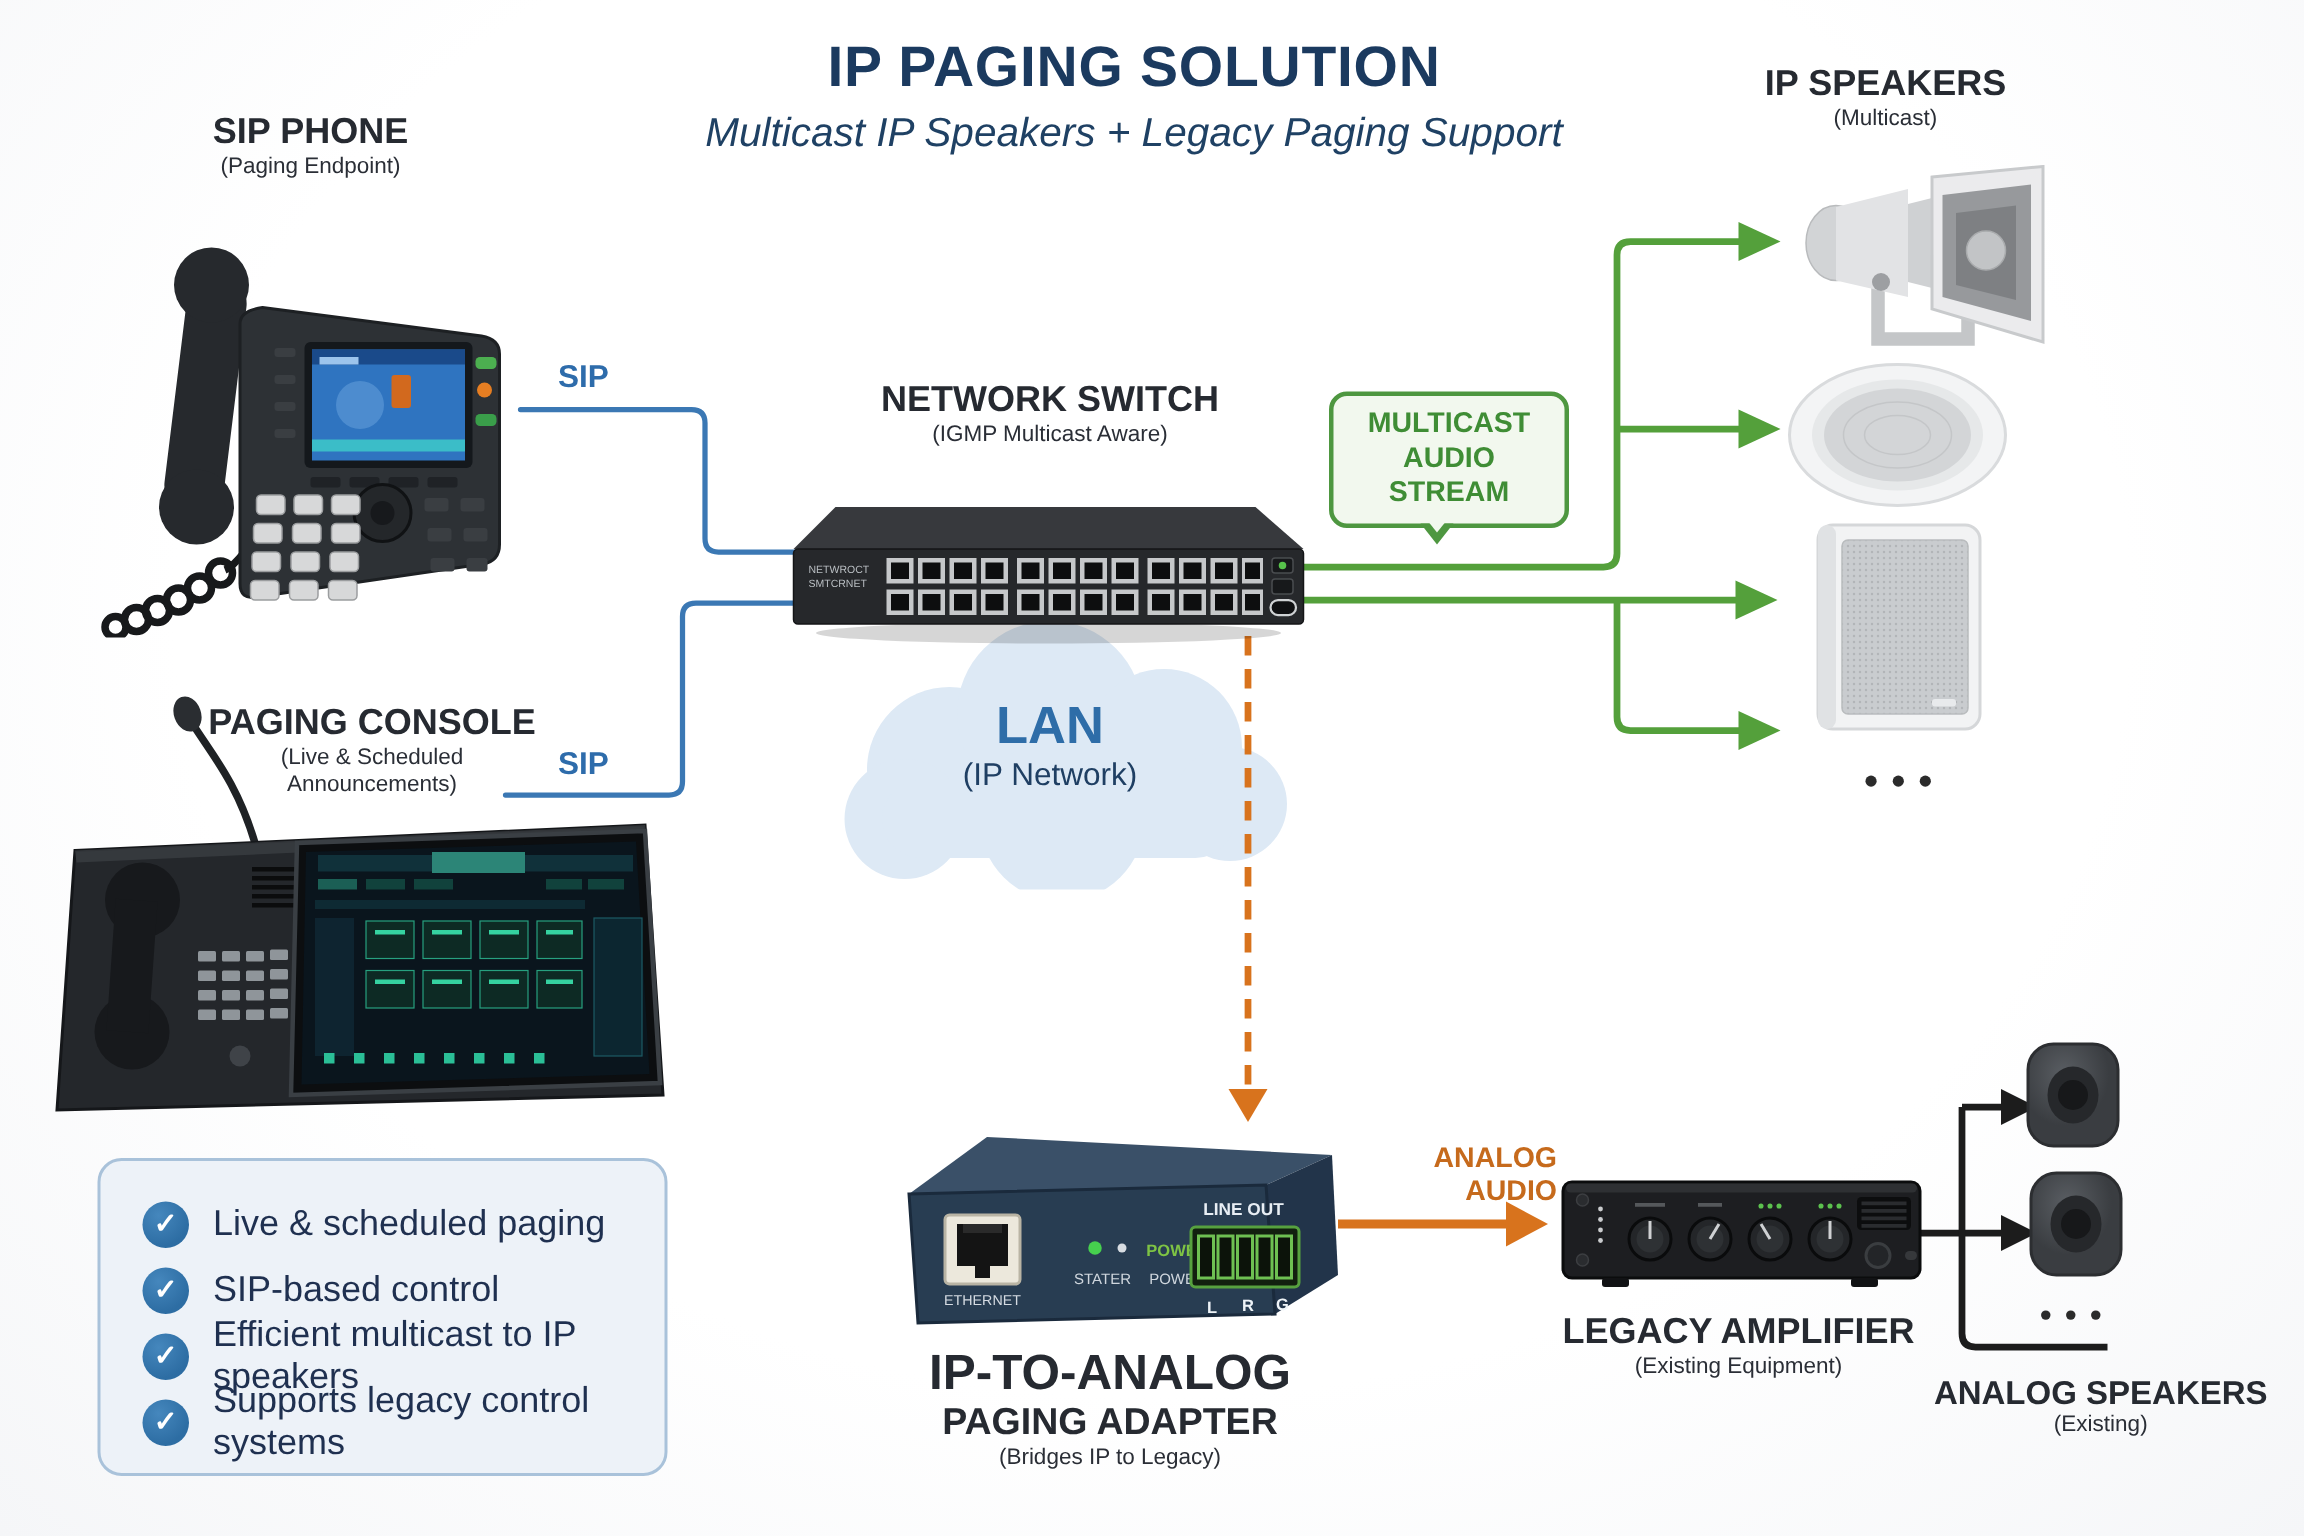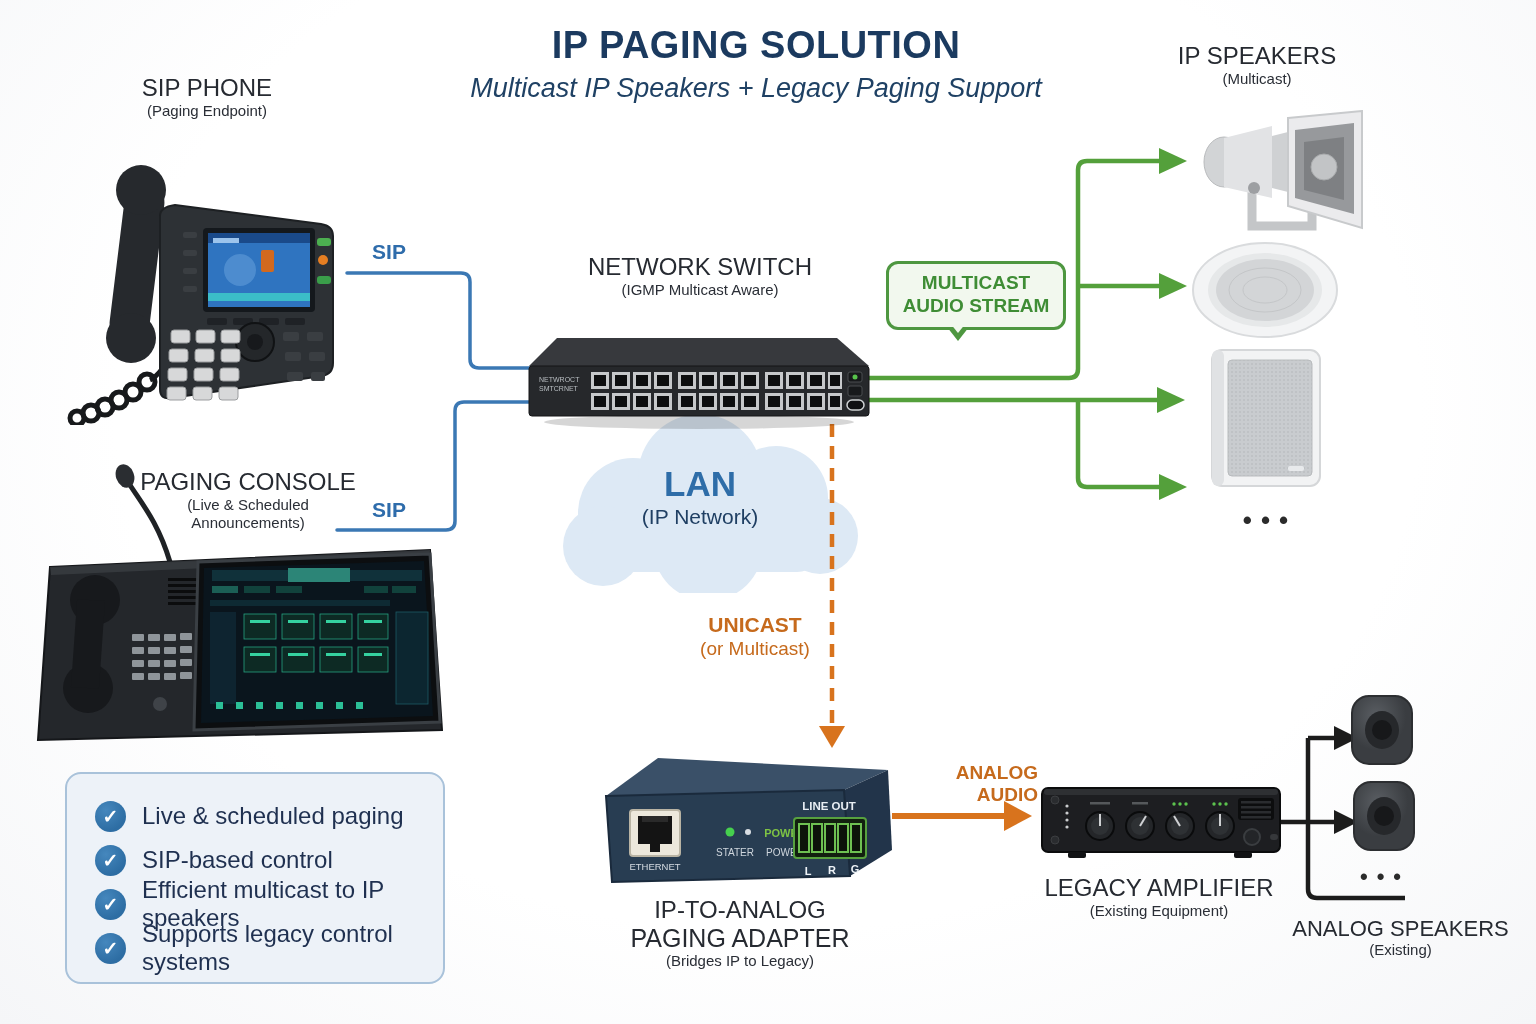"IP SPEAKERS" .dev-title { font-weight: normal -> bold }
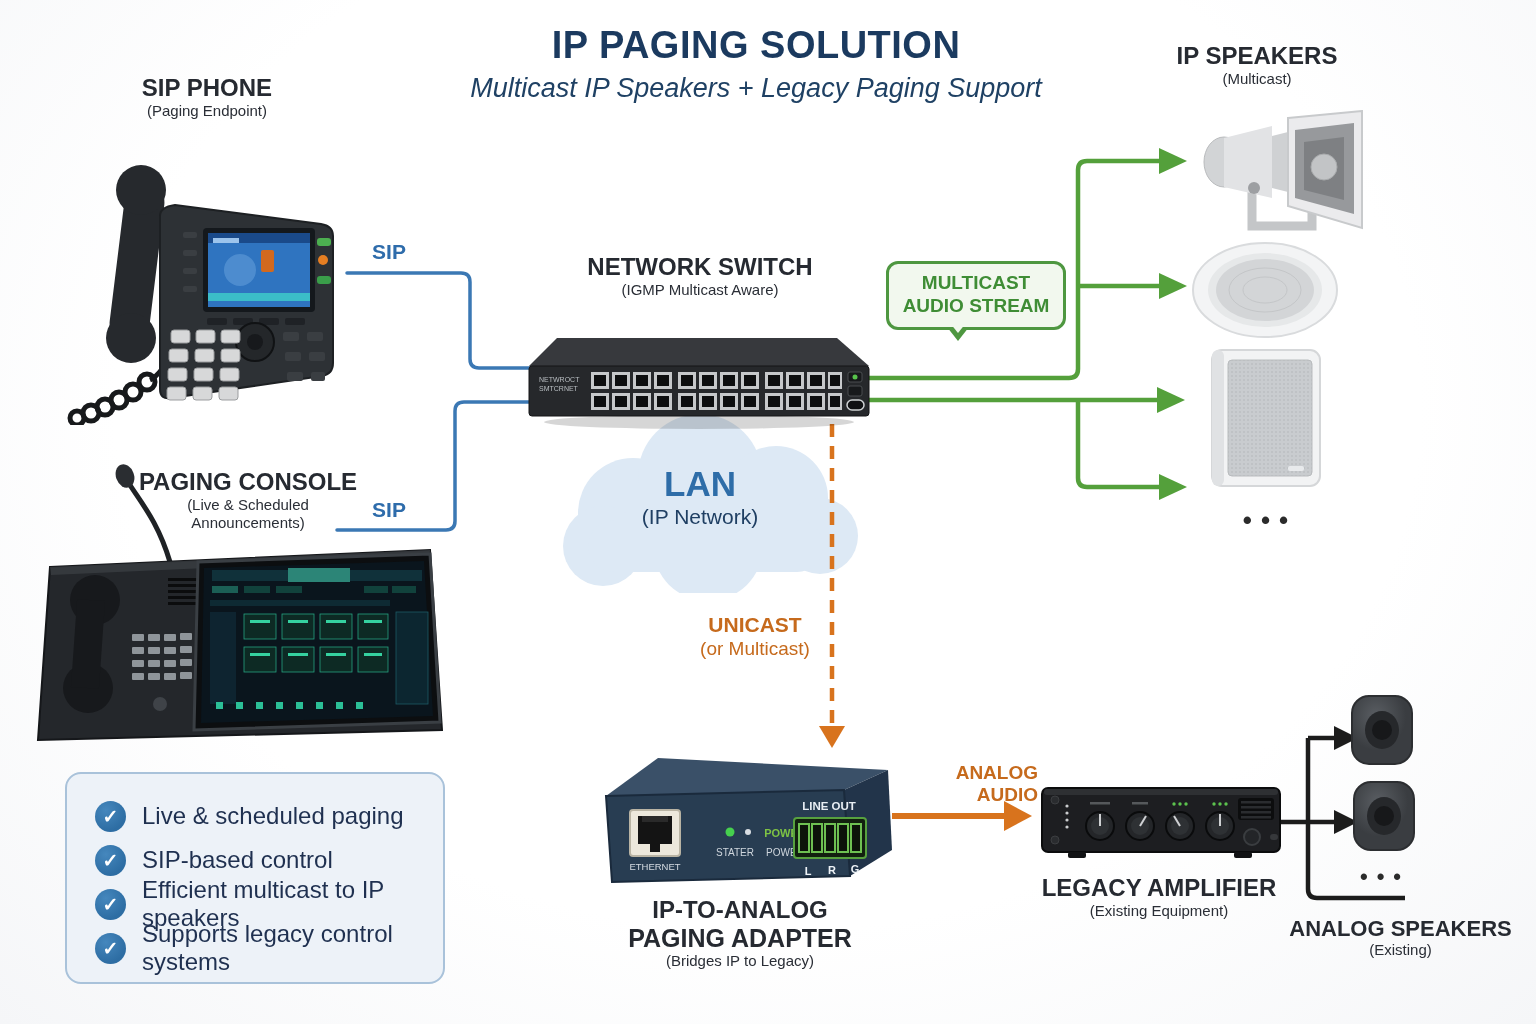"MULTICAST" .bubble { width: 180px -> 160px }
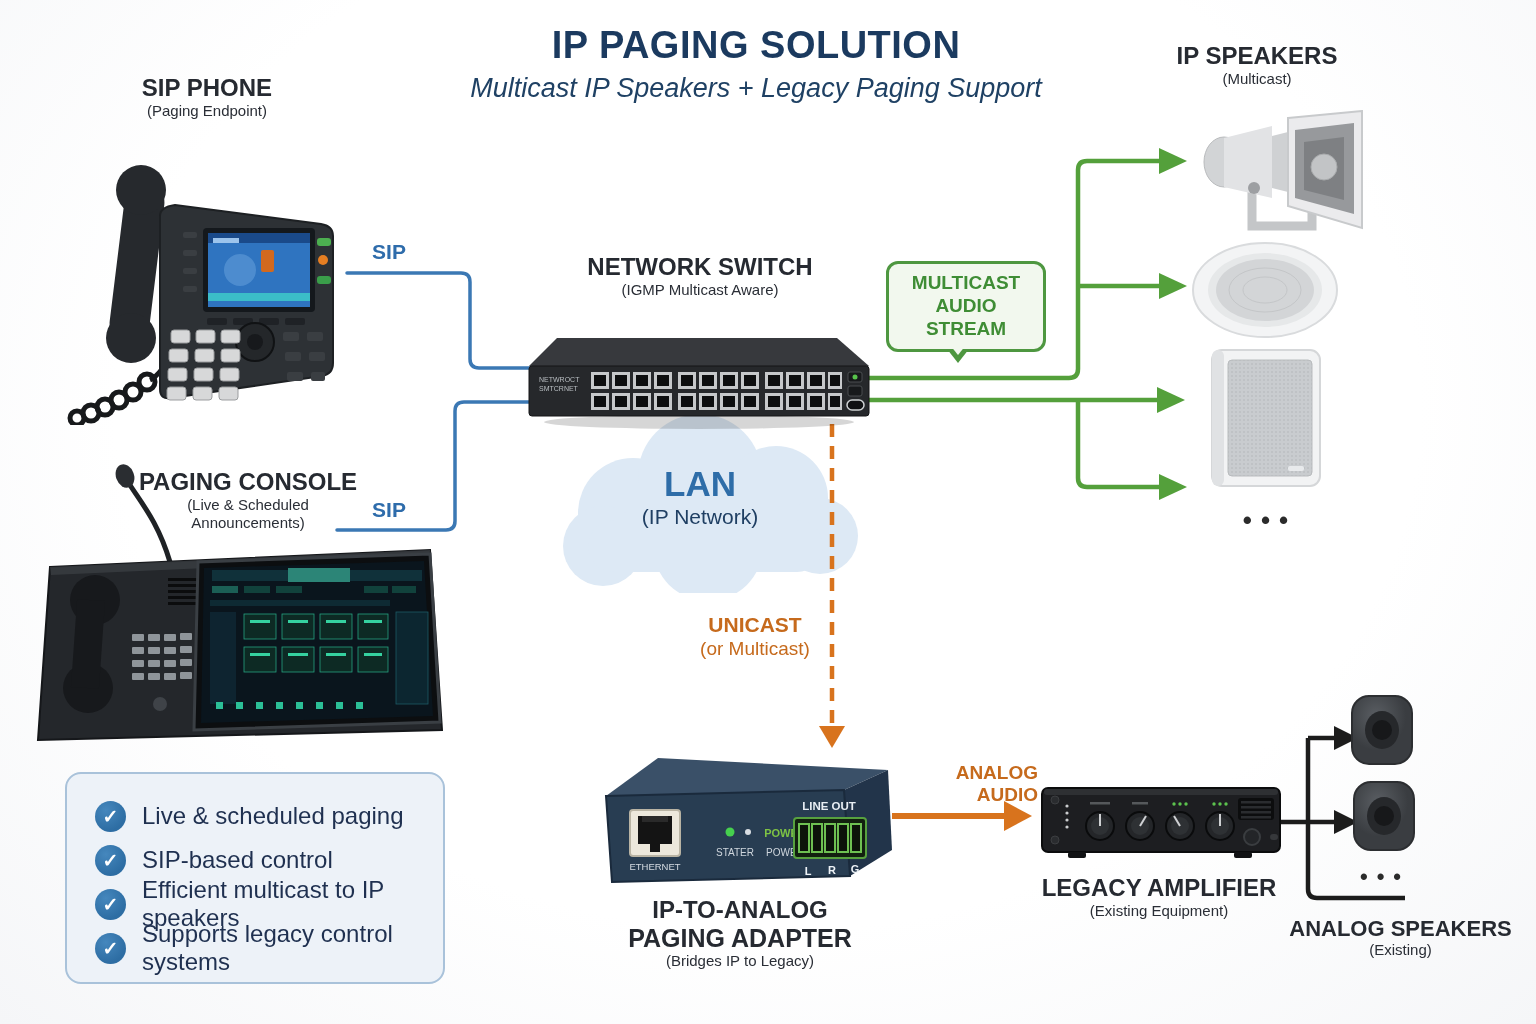"UNICAST" div.abs { html: <div> <div>UNICAST</div> <div>(or Multicast)</div> </div> -> none }
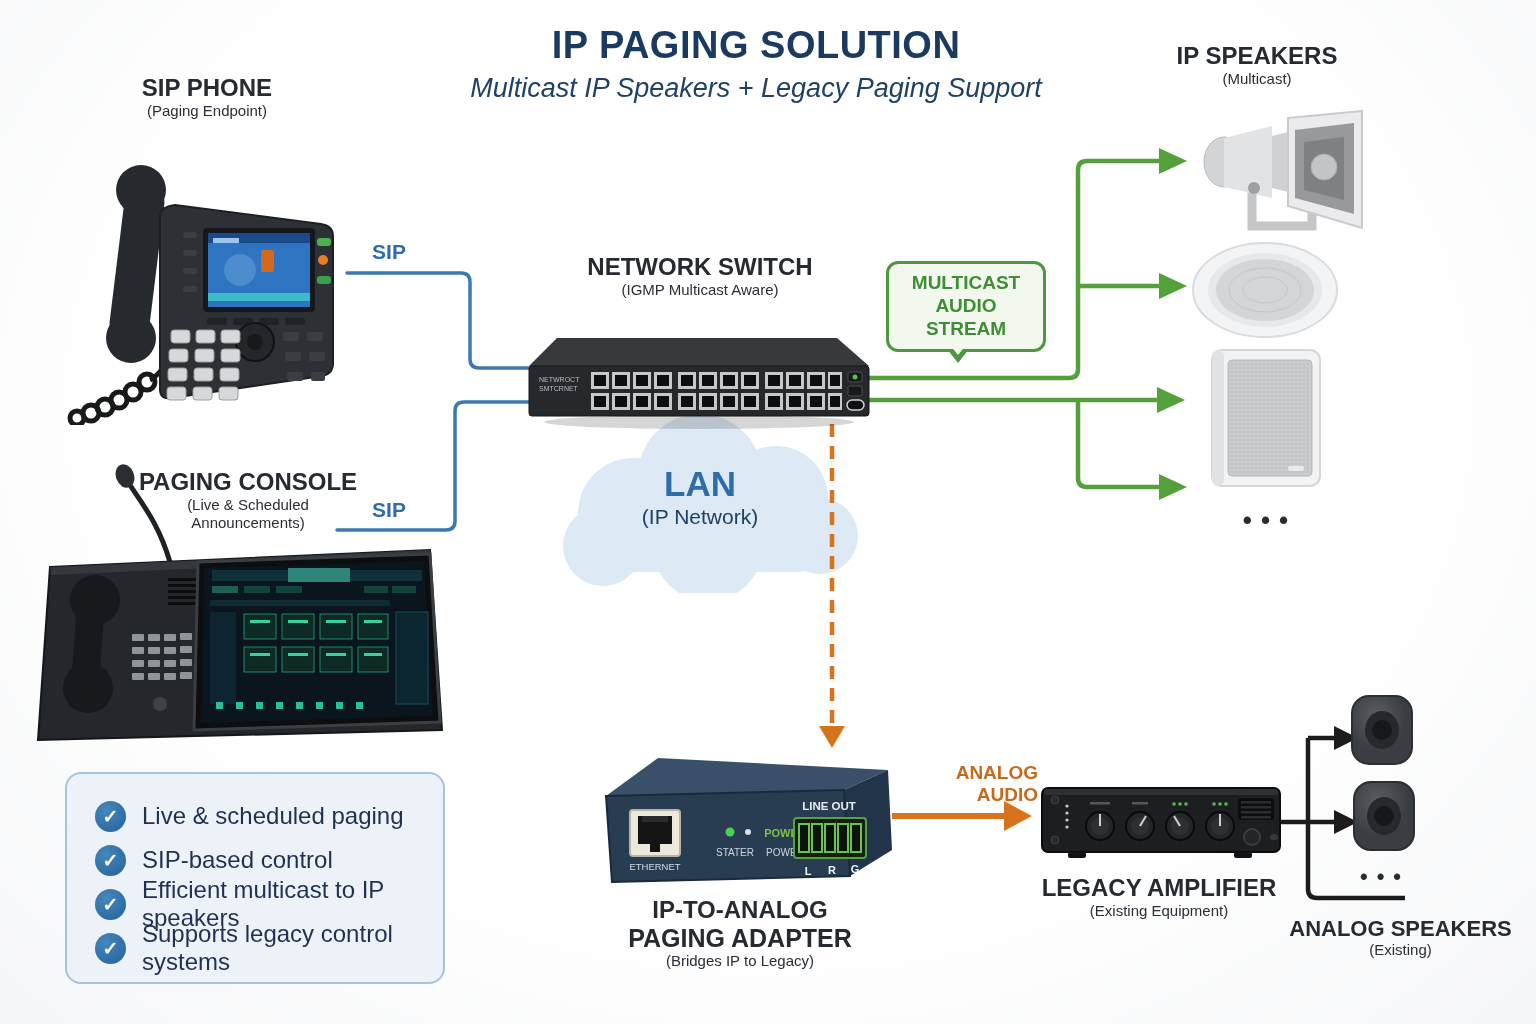"IP-TO-ANALOG" div.dev-title { font-size: 24px -> 33px }
